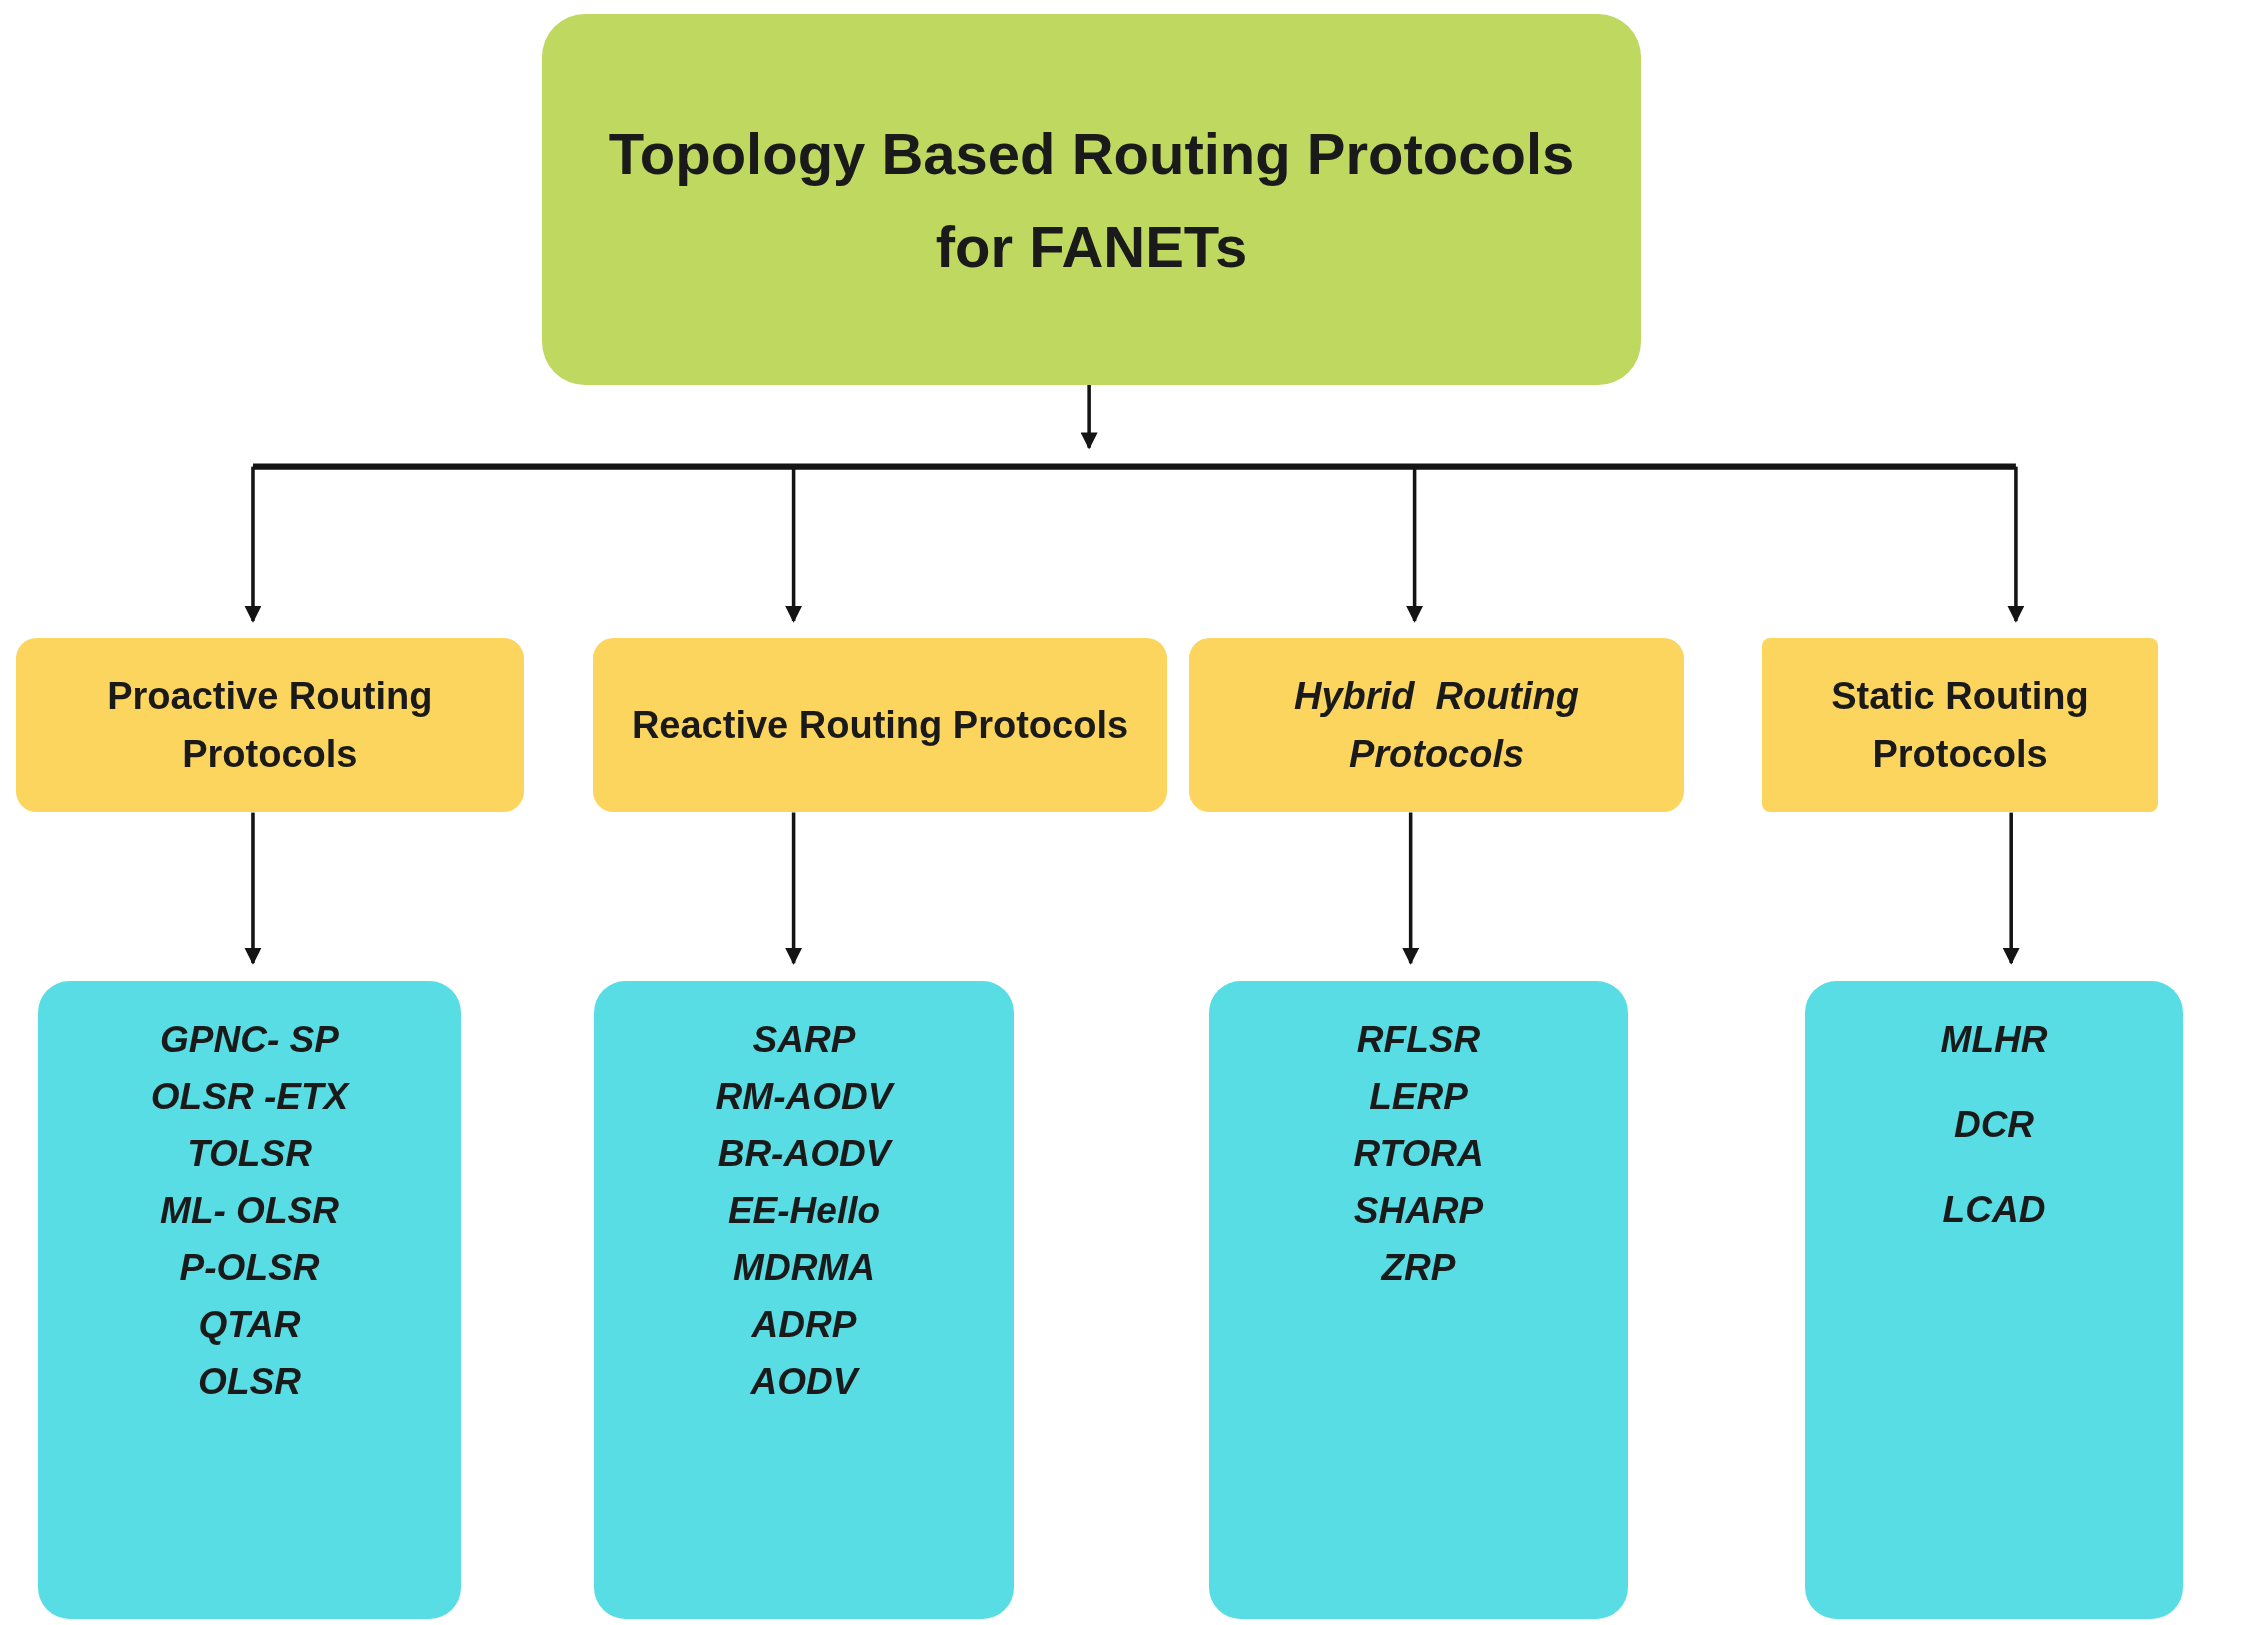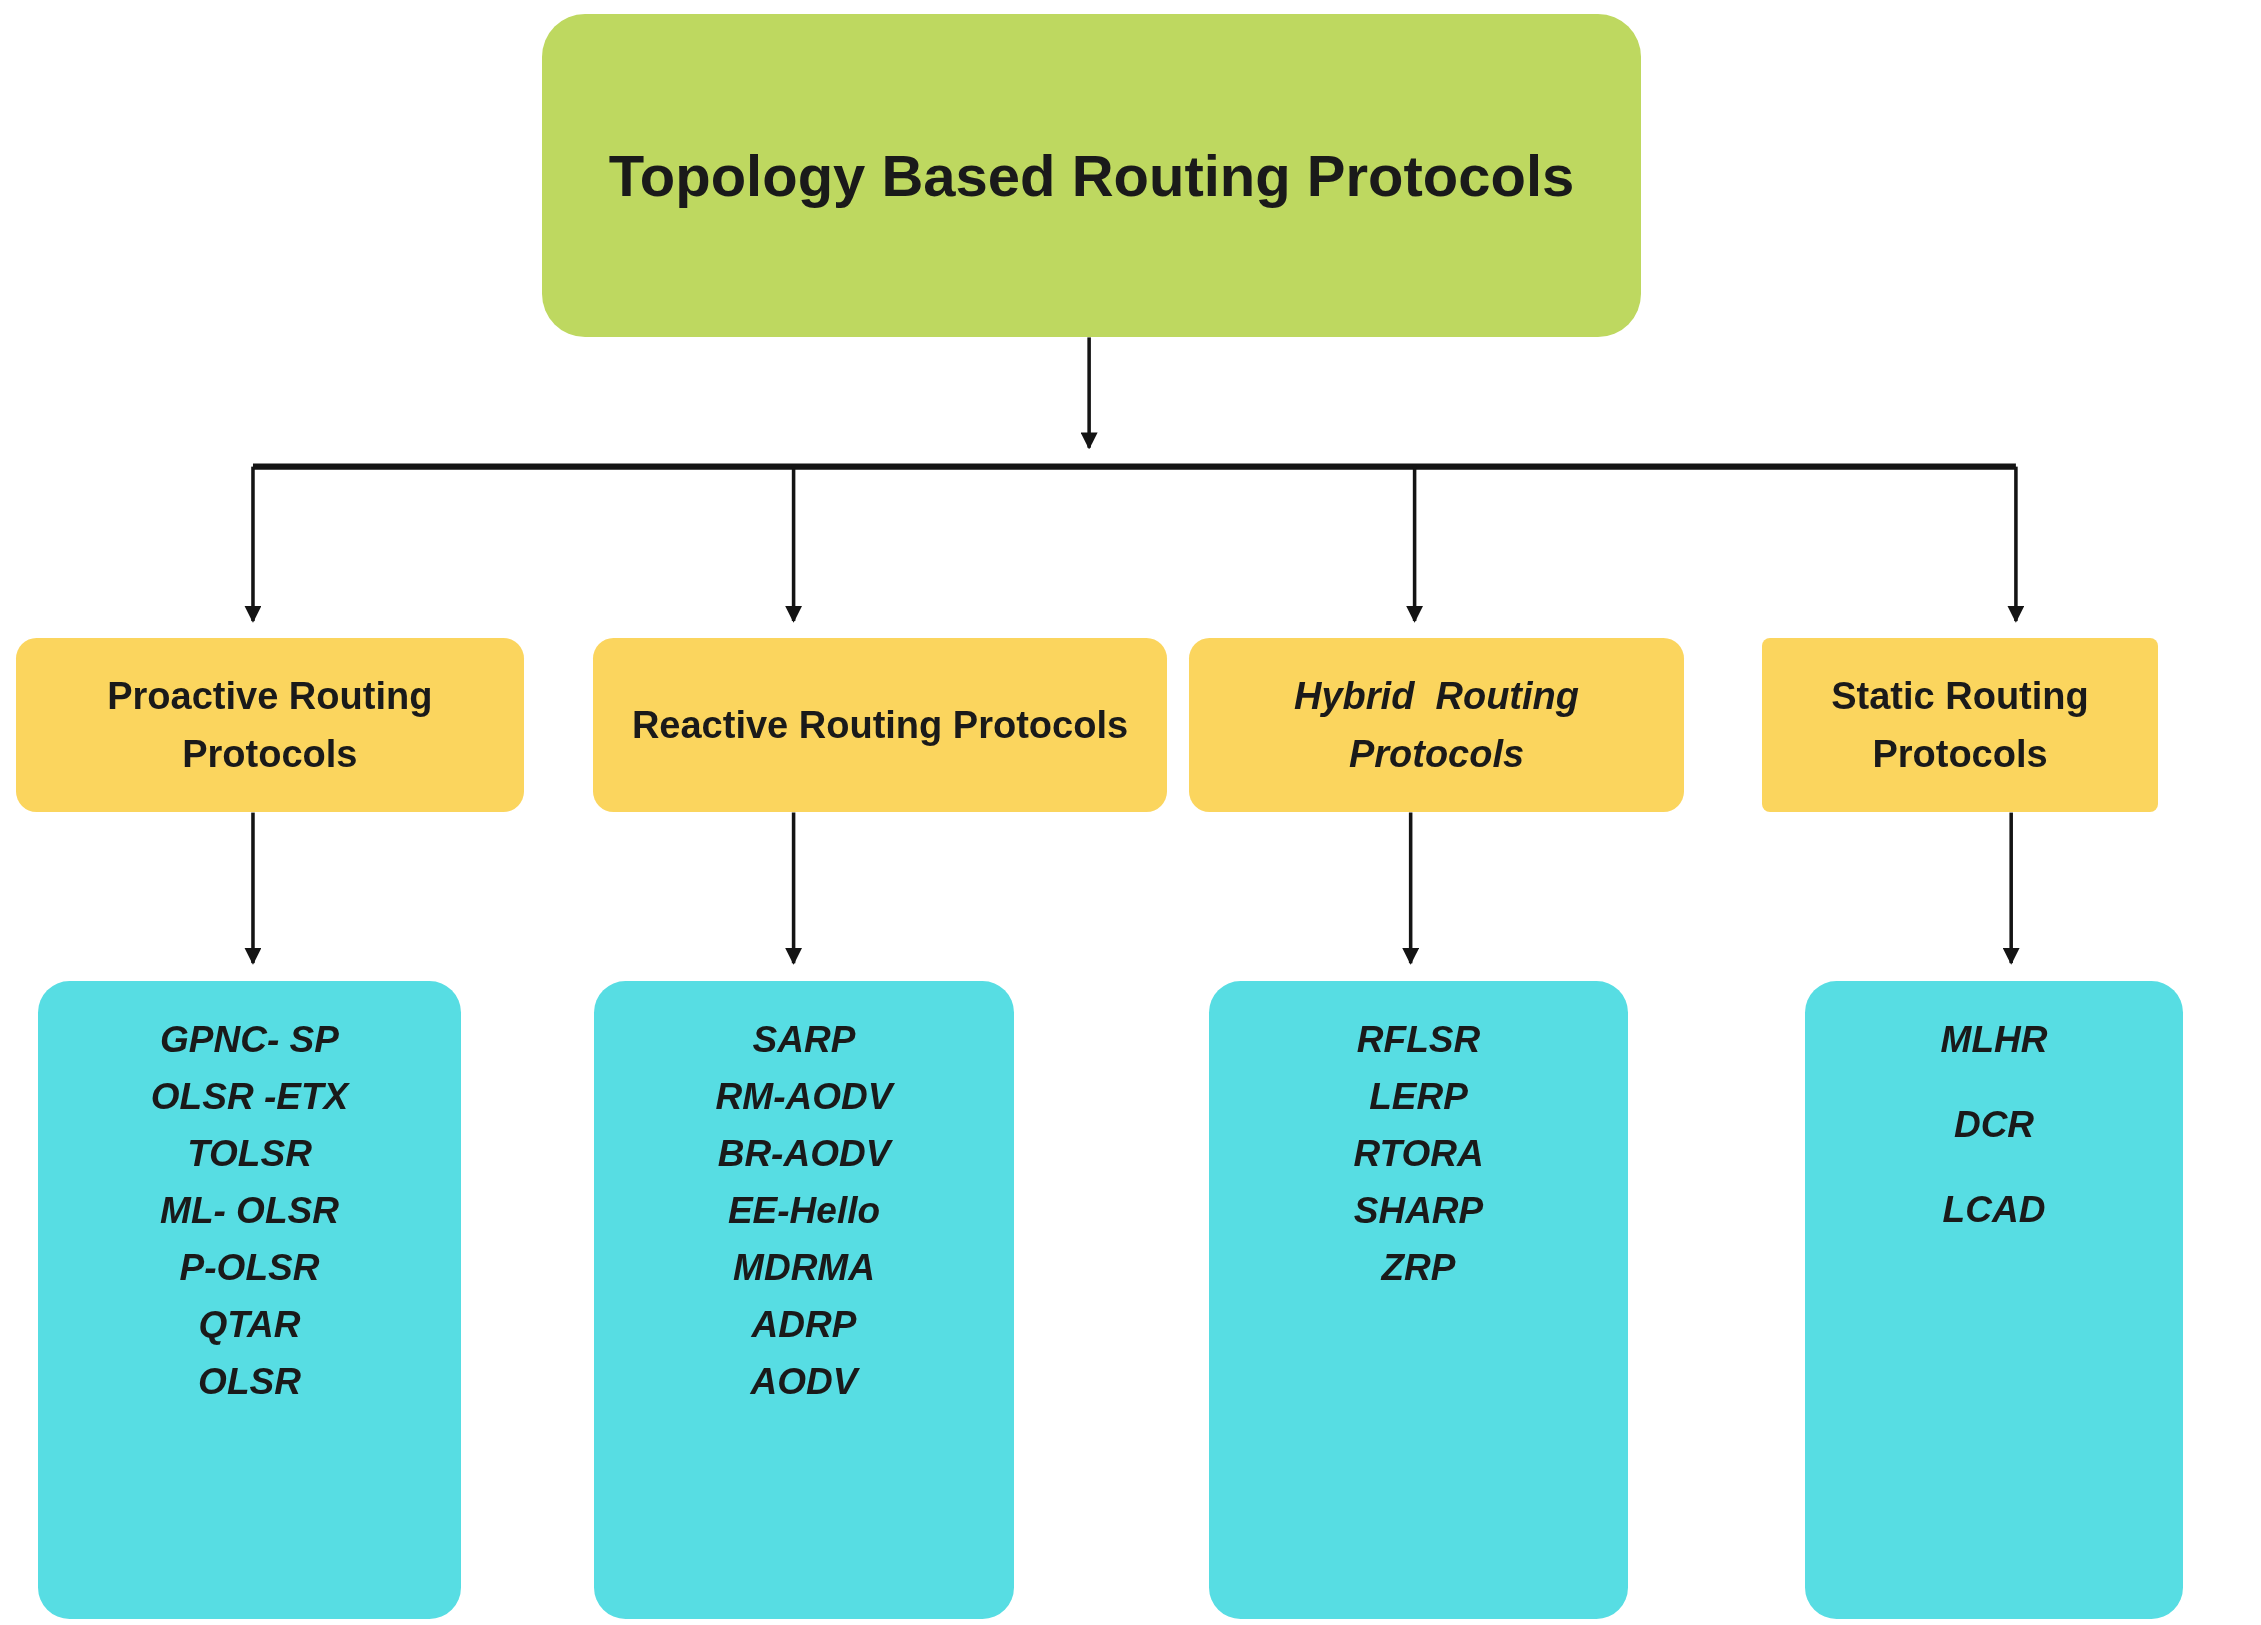"Topology Based Routing Protocols" .root-node { height: 323px -> 371px }
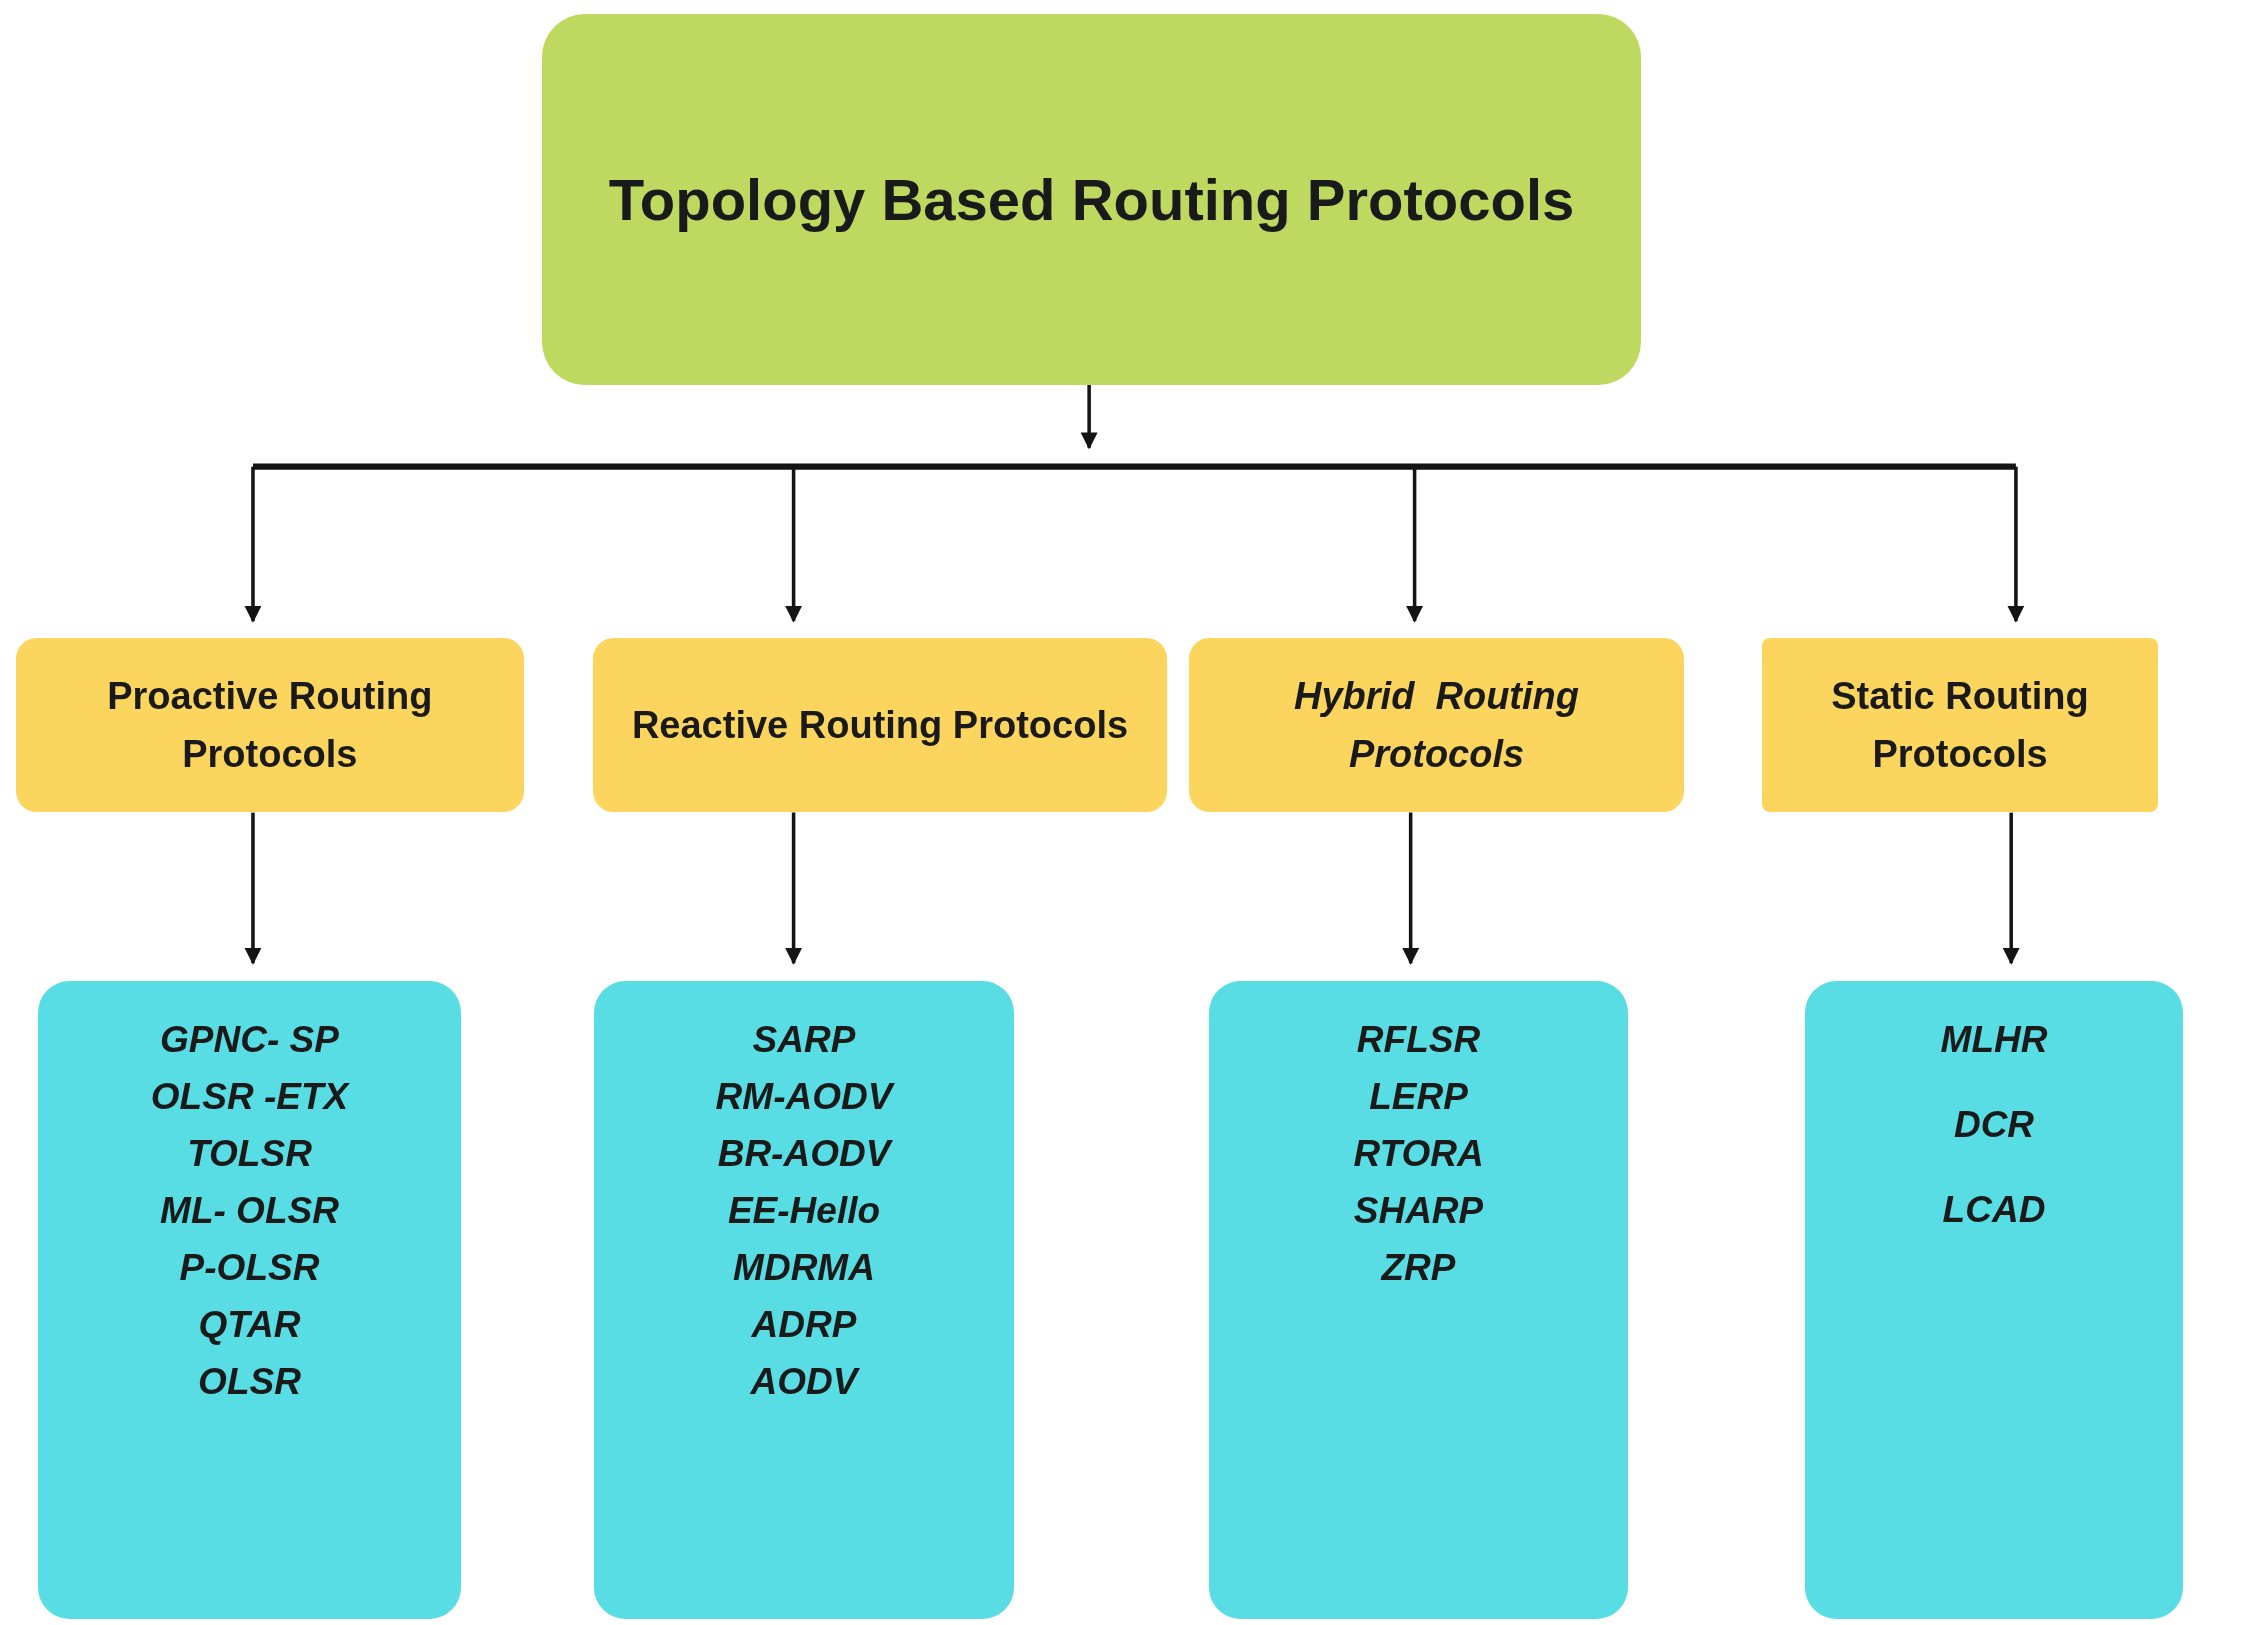"for FANETs" div { html: none -> <div>for FANETs</div> }
